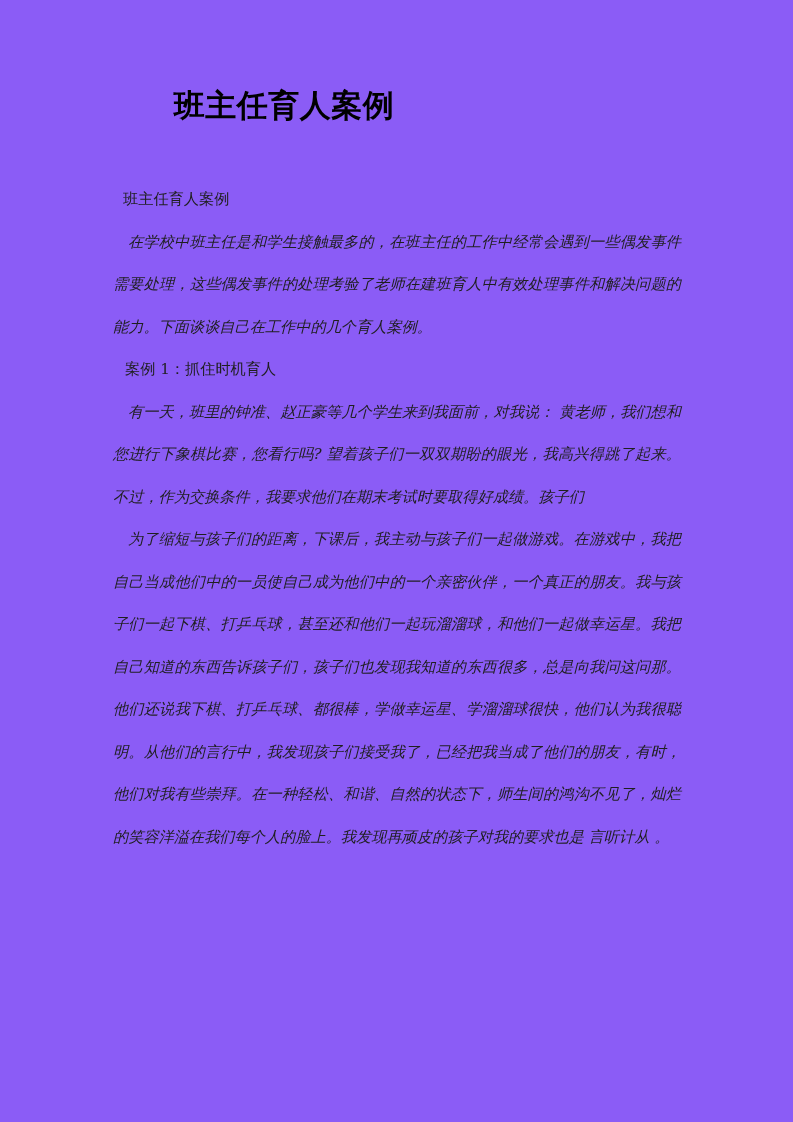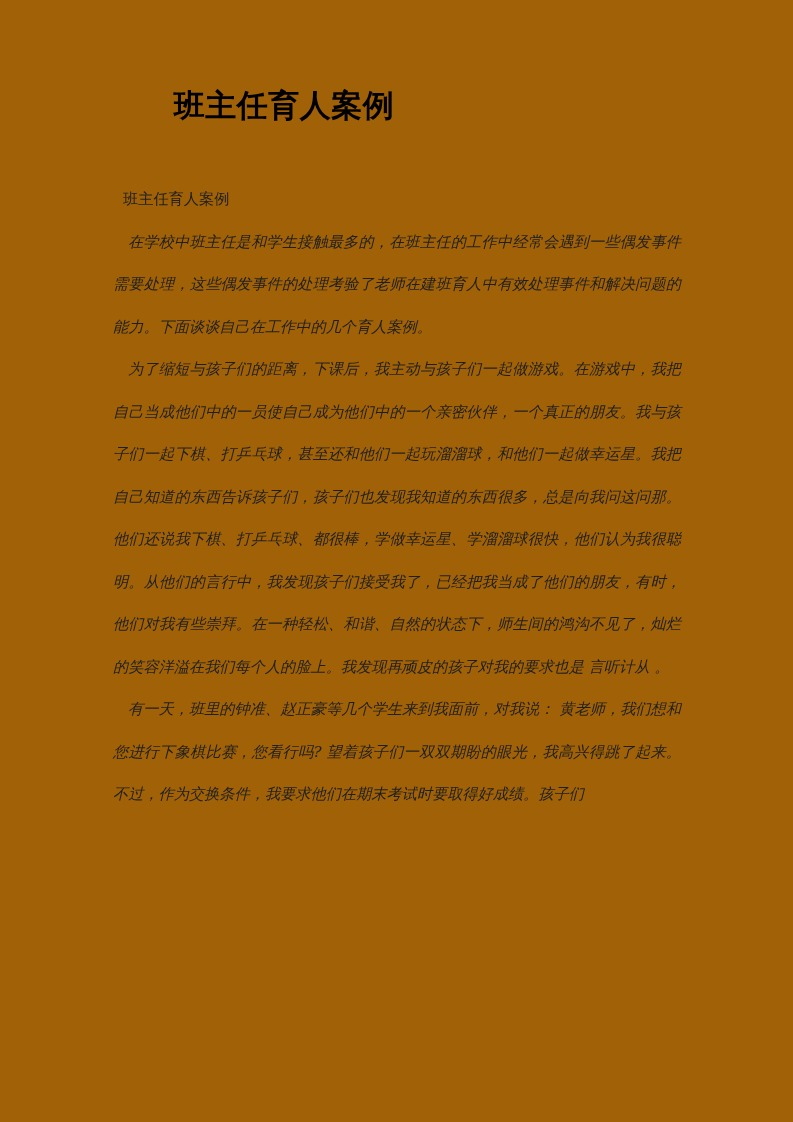"班主任育人案例" .page { background: #a16207 -> #8b5cf6 }
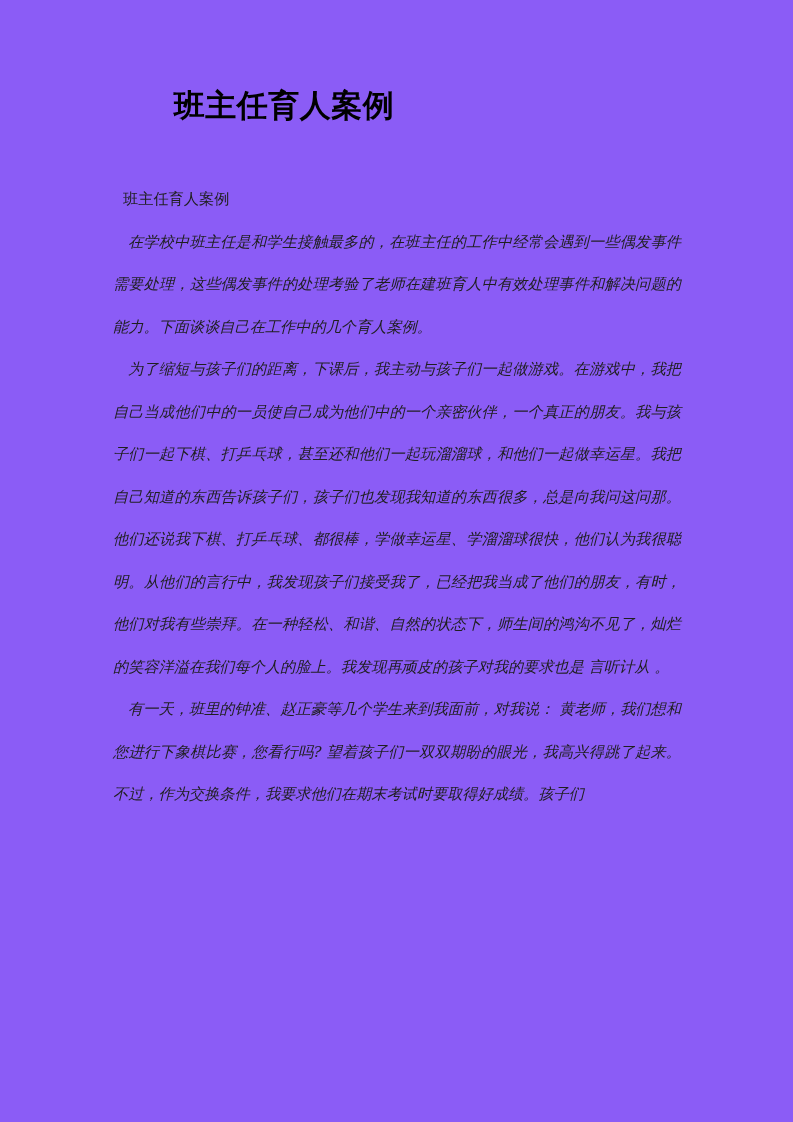"案例 1：抓住时机育人" p.para { html: none -> <p>案例 1：抓住时机育人</p> }
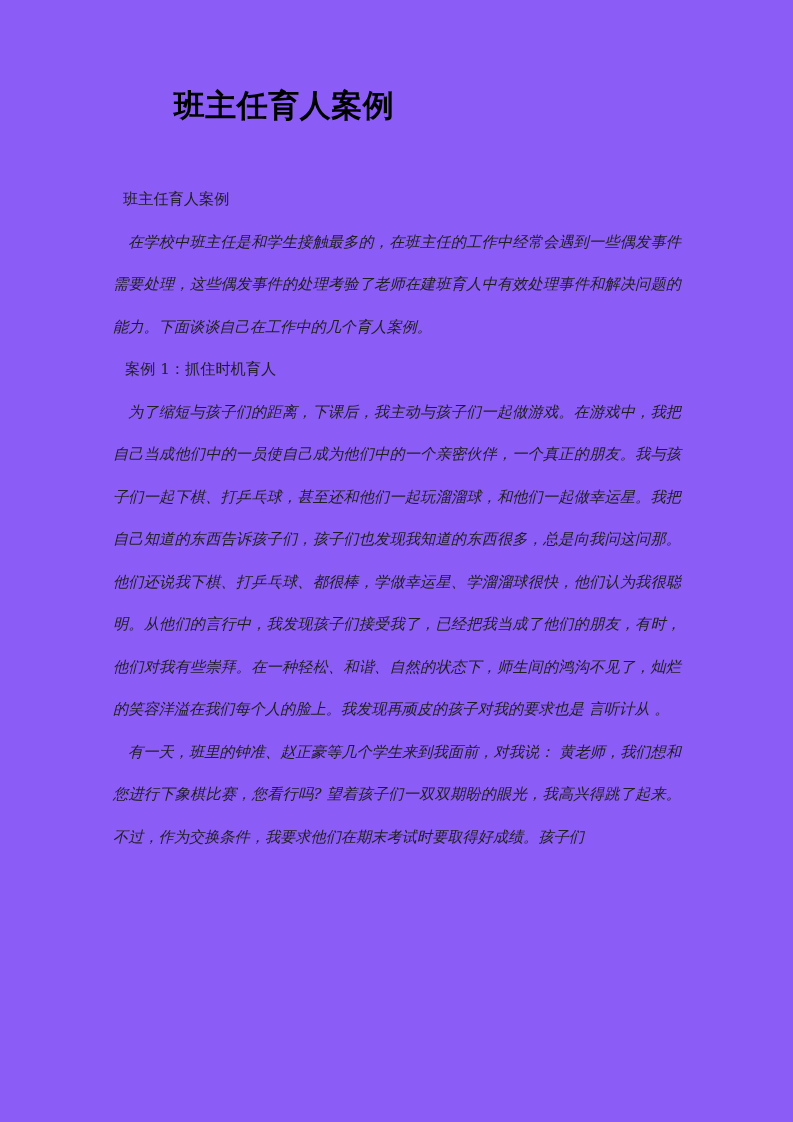"为了缩短与孩子们的距离，下课后，我主动与孩子们一起做游戏。在游戏中，我把自己当成" p.para { order: before "有一天，班里的钟准、赵正豪等几个学生来到我面前，对我说：" -> after "有一天，班里的钟准、赵正豪等几个学生来到我面前，对我说：" }
